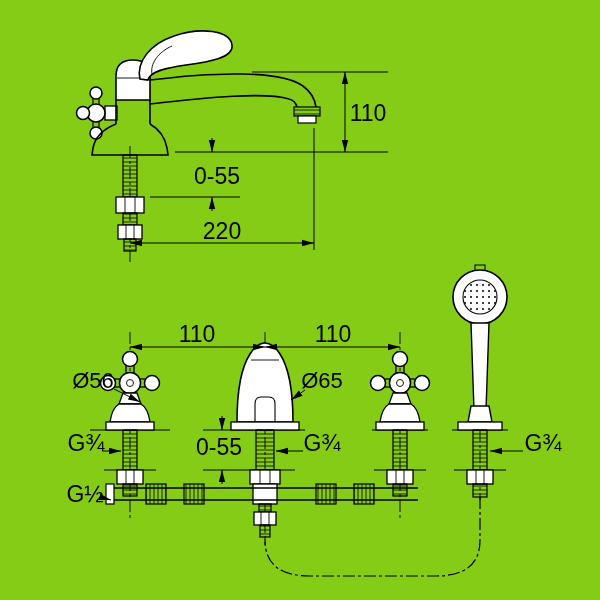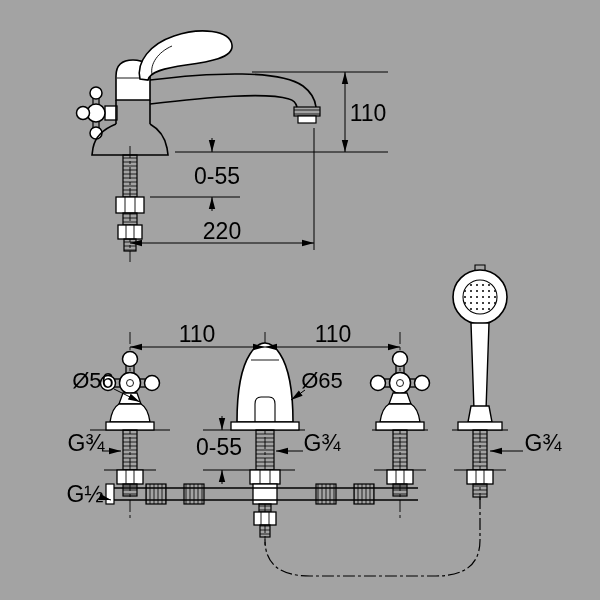"110" .canvas { background: #a3a3a3 -> #84cc16 }
